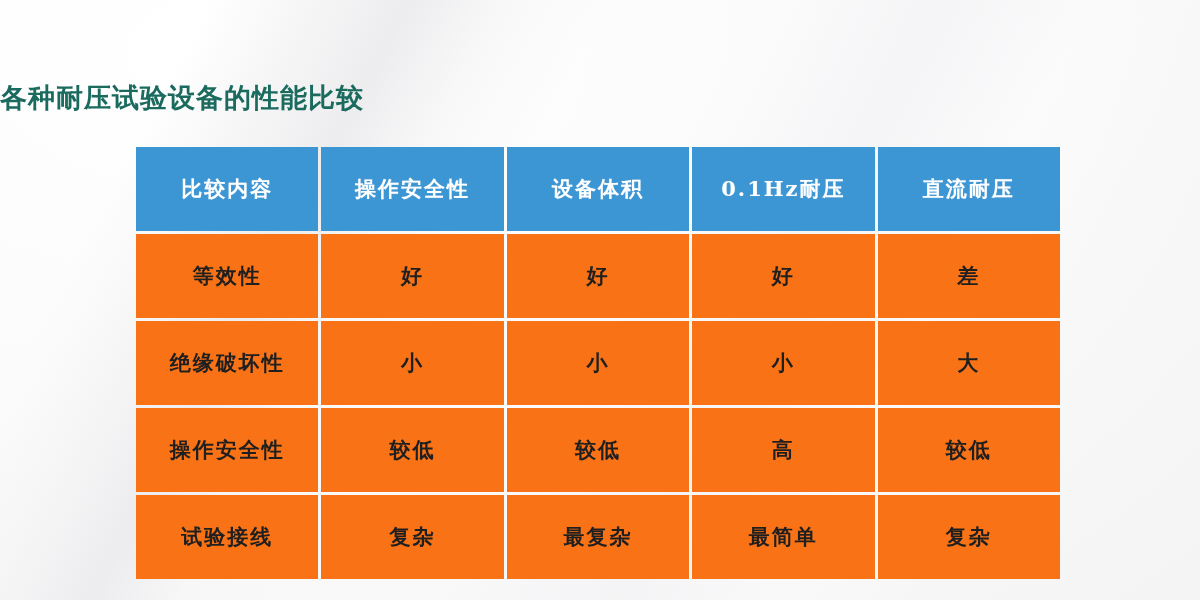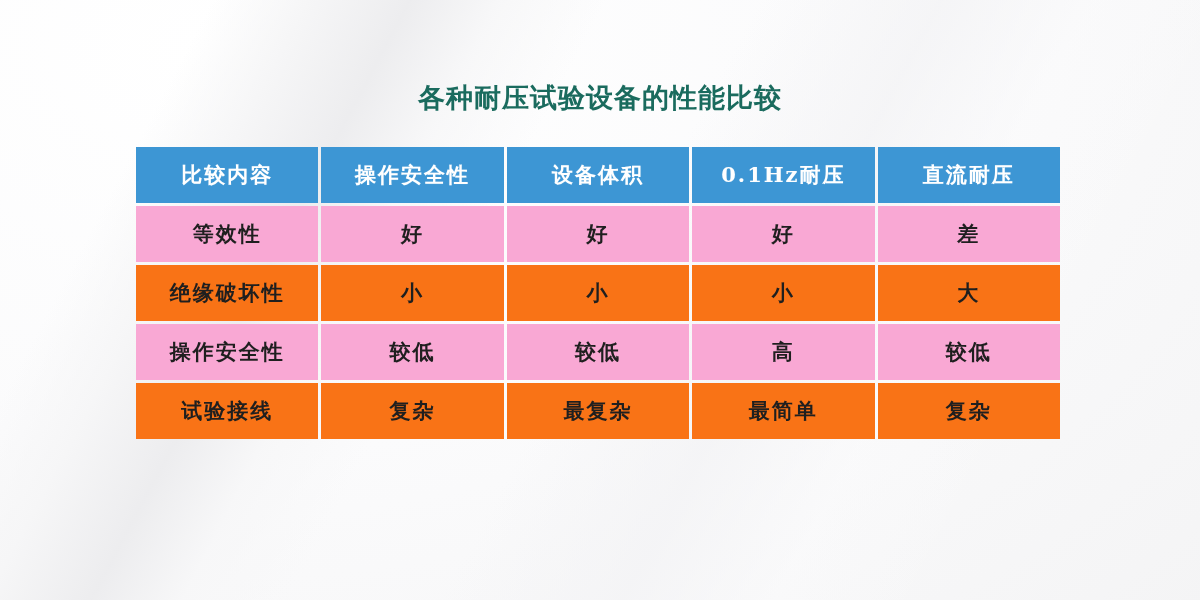"各种耐压试验设备的性能比较" .title { text-align: center -> none }
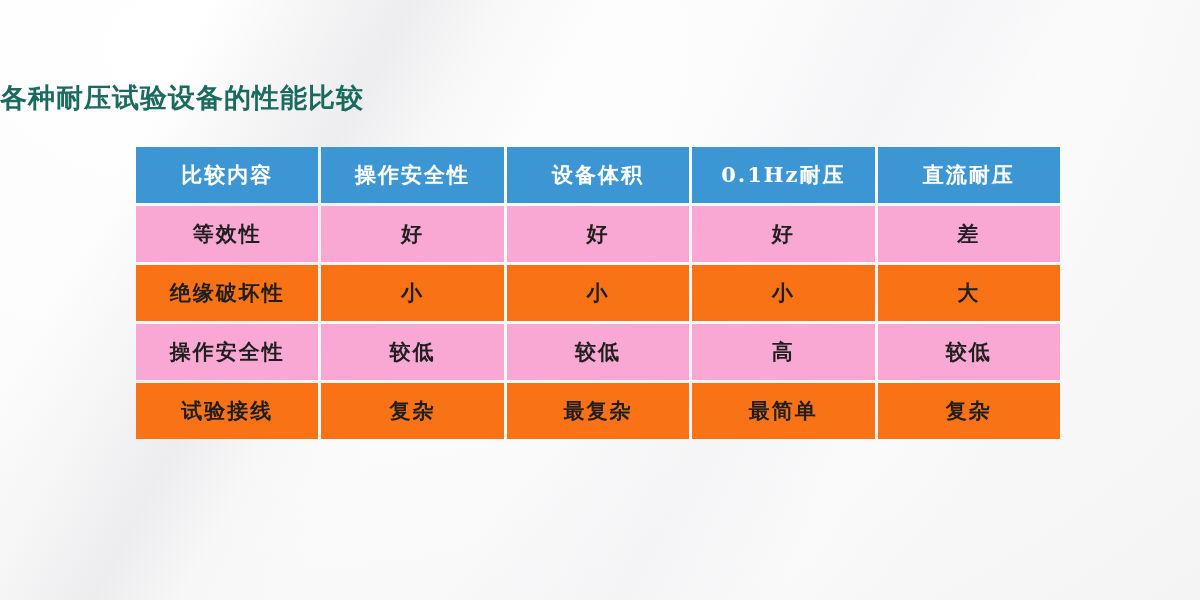"比较内容" .perf-table td { padding: 0 -> 14px }
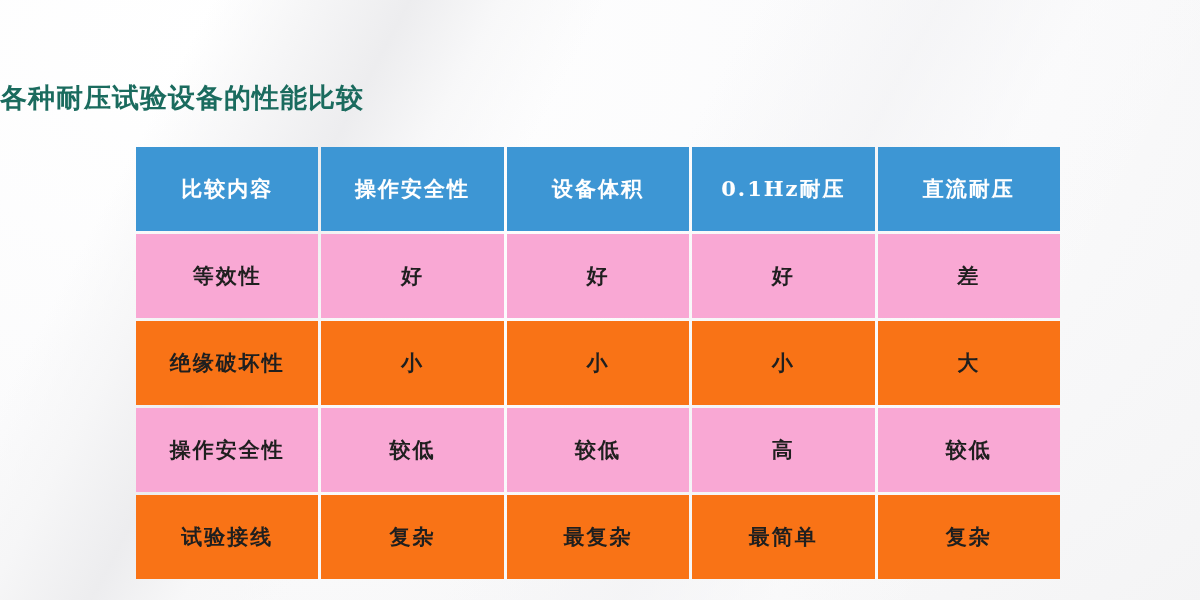"等效性" .perf-table tr.row-gray td { background: #f9a8d4 -> #f97316 }
